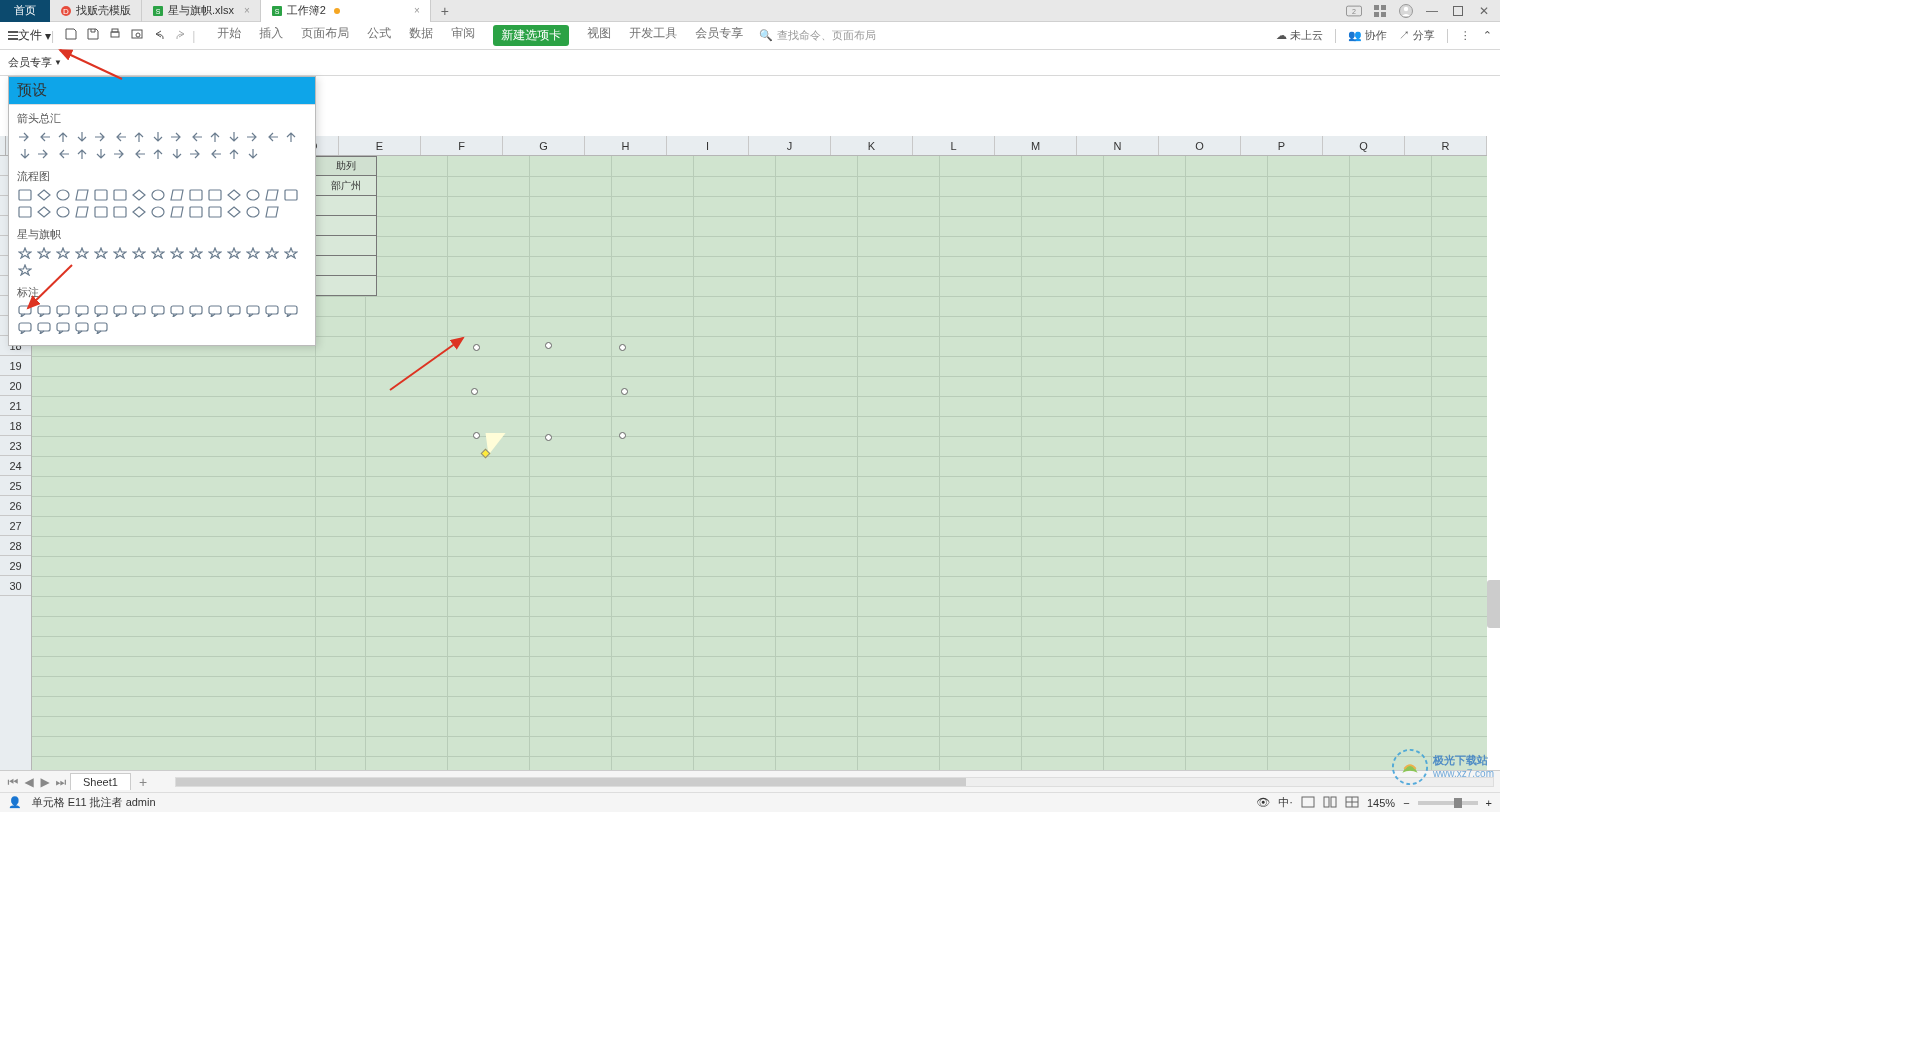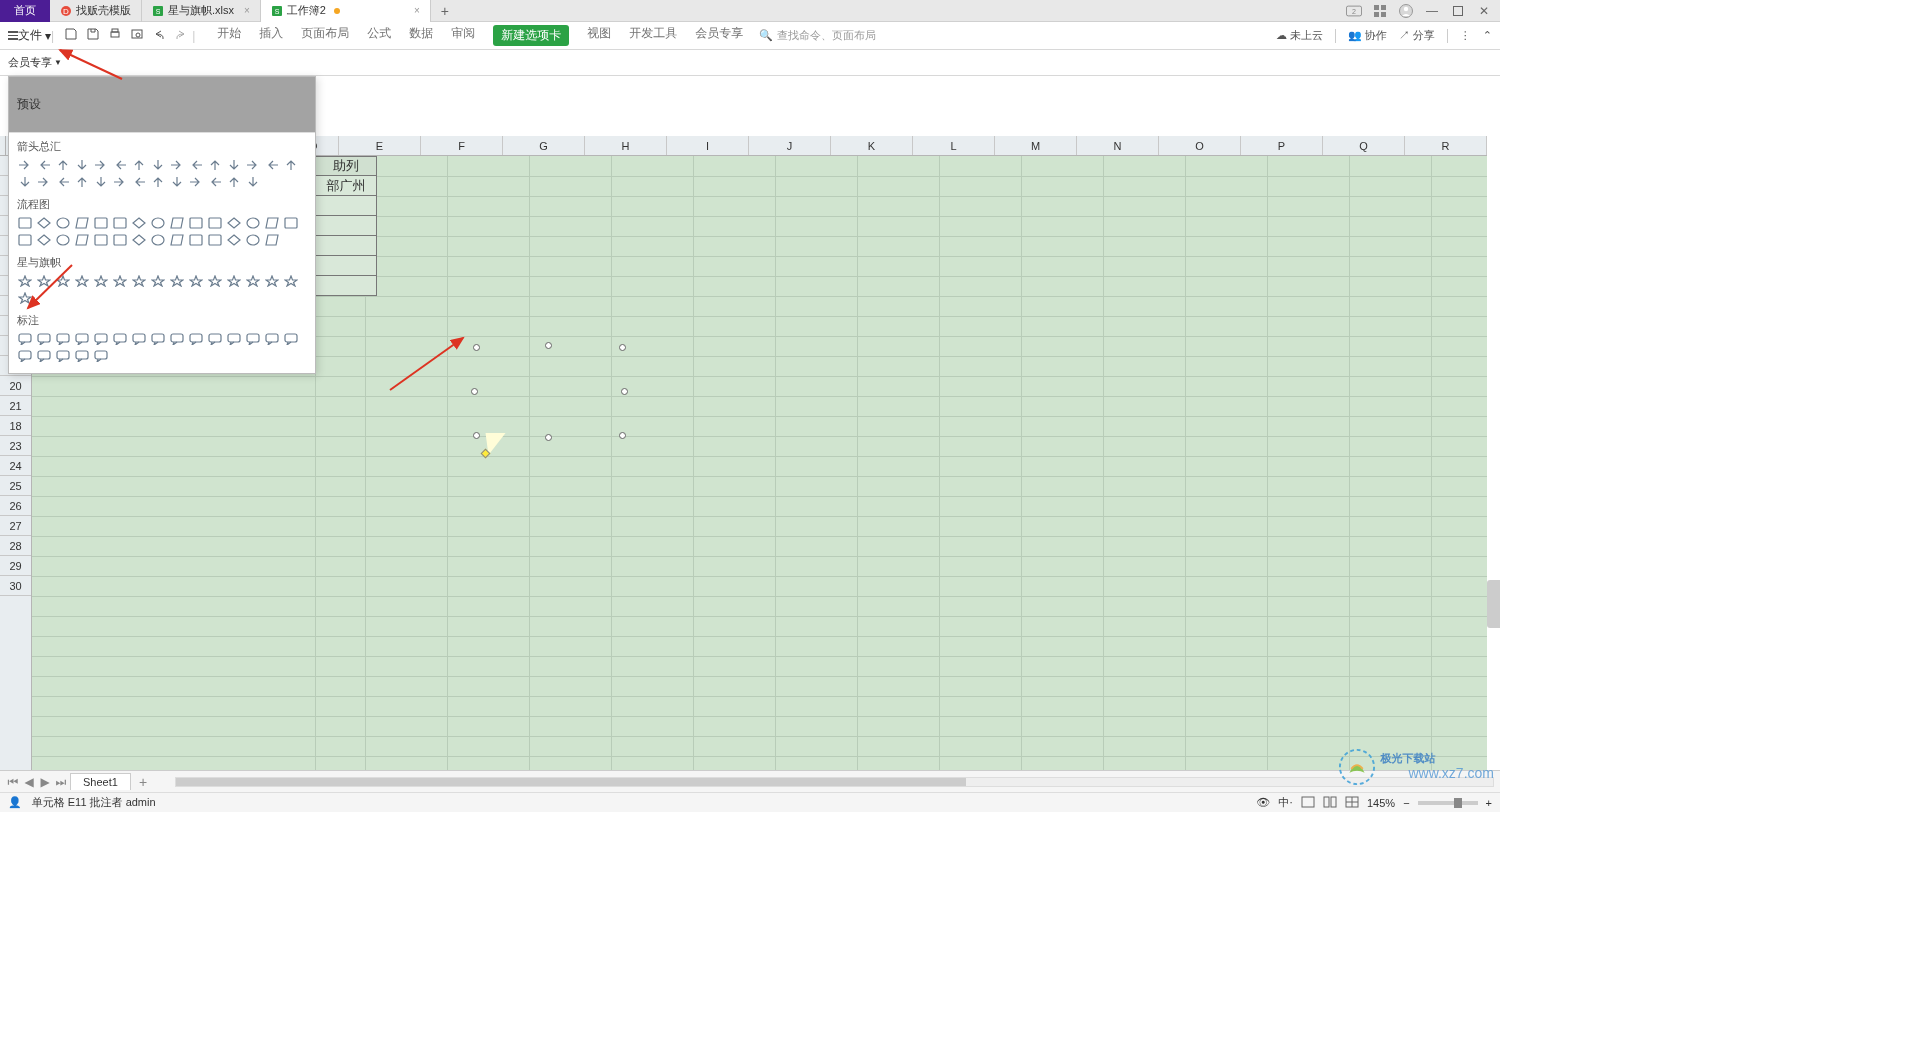"首页" .tab-home { background: #4c1d95 -> #0c4a6e }
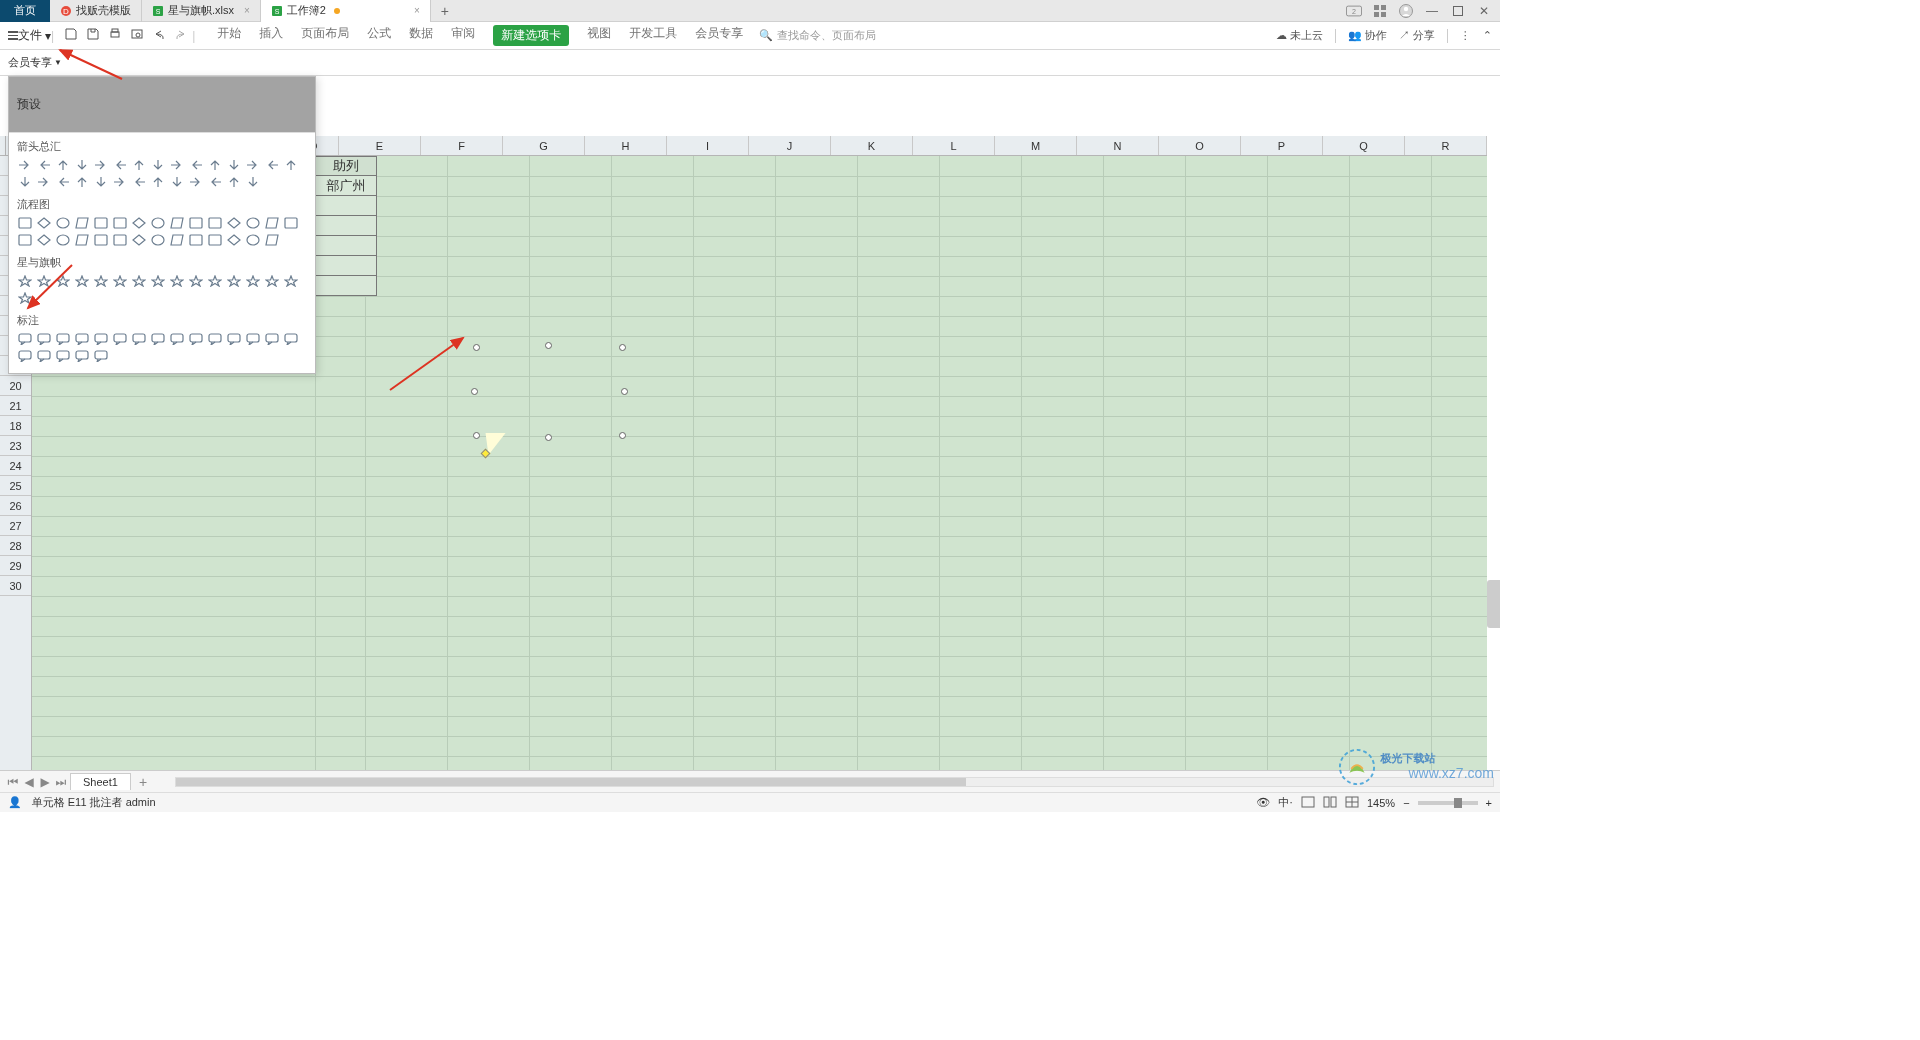"预设" .sp-header { background: #a3a3a3 -> #0ea5e9; font-size: 12px -> 15px; padding: 19px 8px -> 4px 8px }
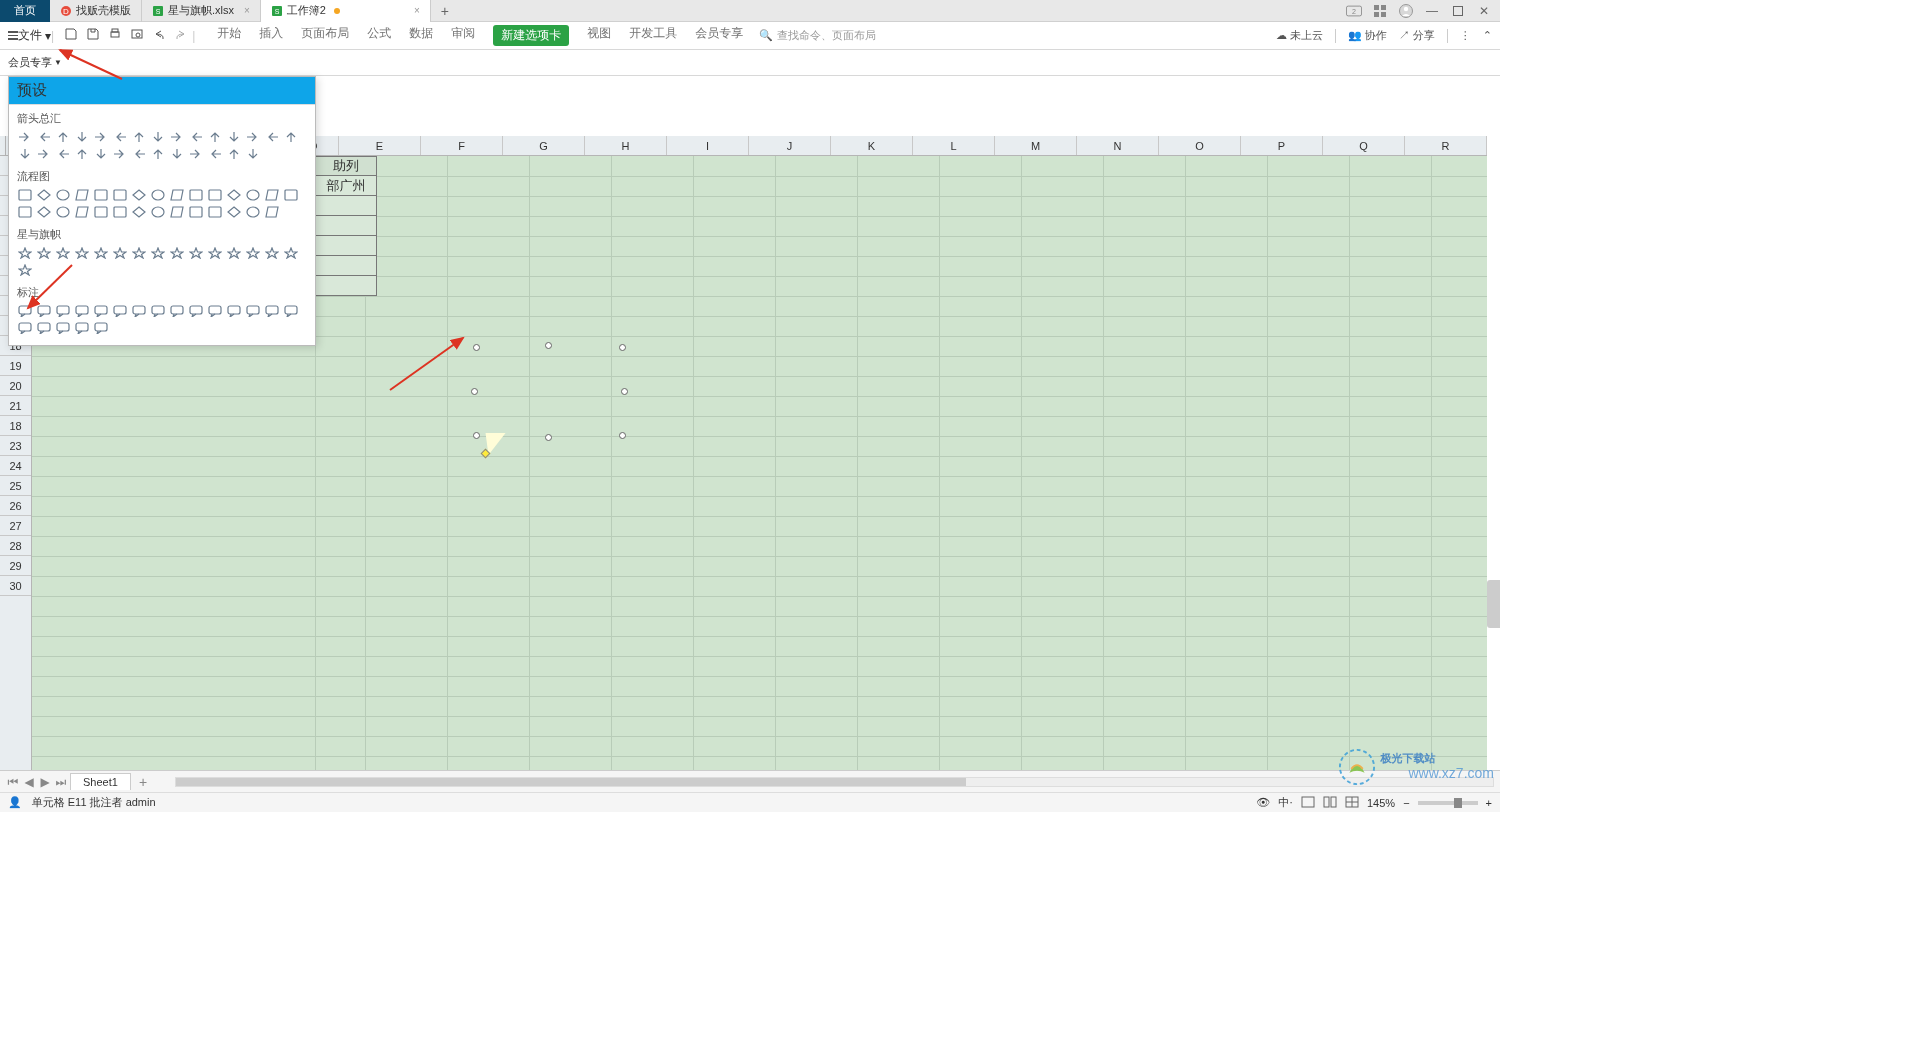"助列" .data-cell { font-size: 13px -> 10px }
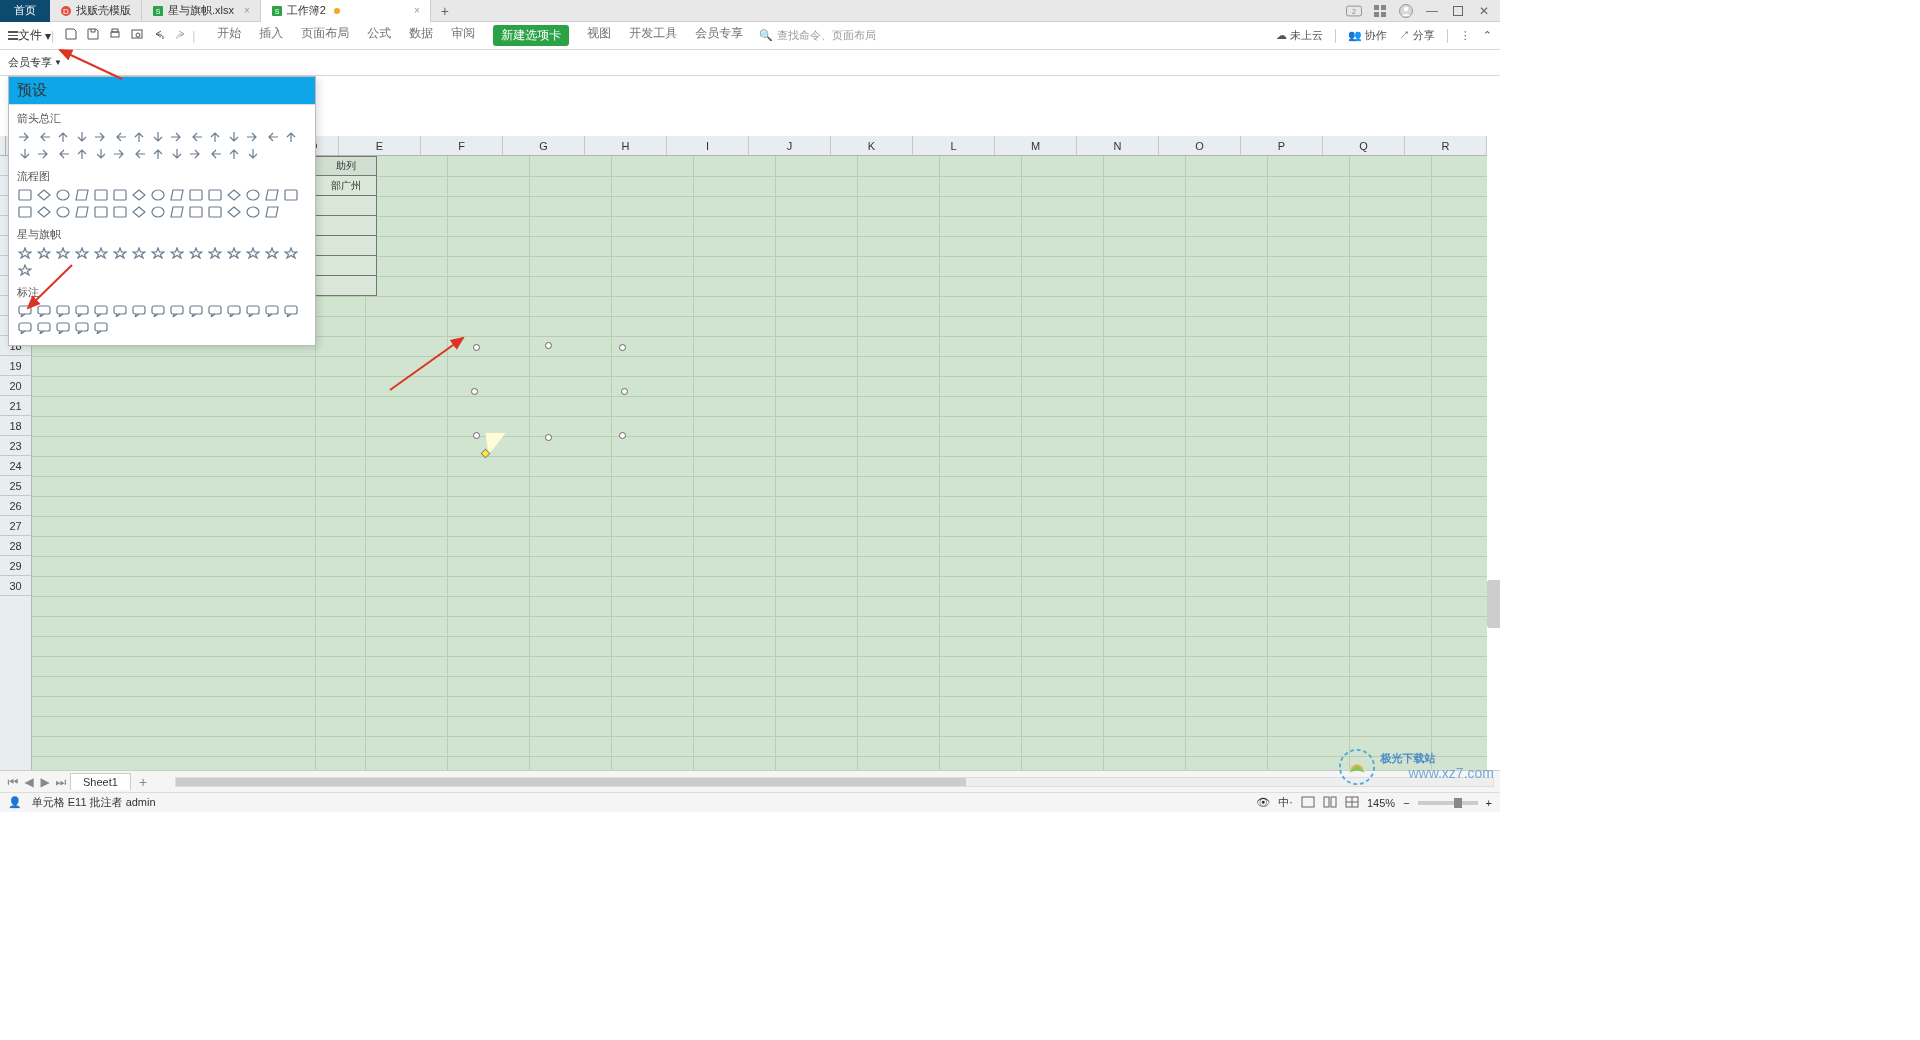"www.xz7.com" div { font-size: 14px -> 10px; margin-left: 28px -> none }
